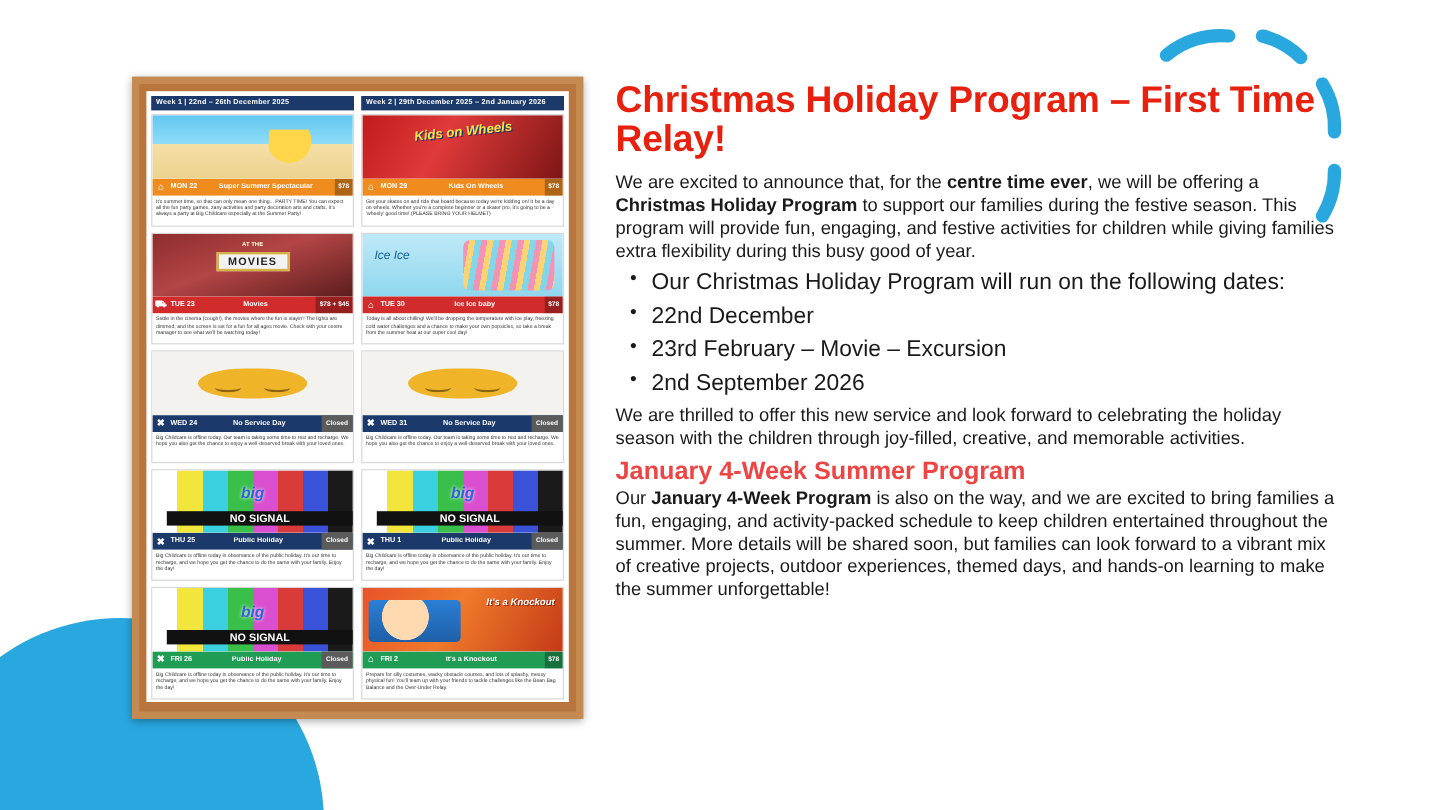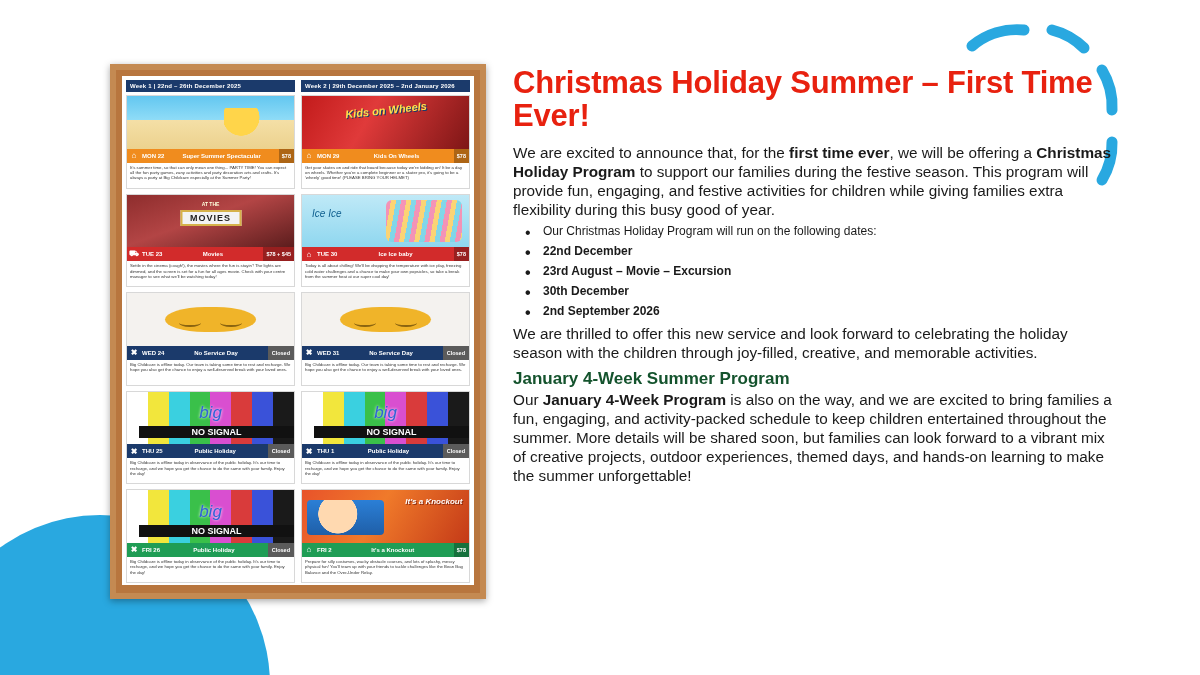"Christmas Holiday Summer – First" h1.title { text: Summer – First Time Ever -> Program – First Time Relay }
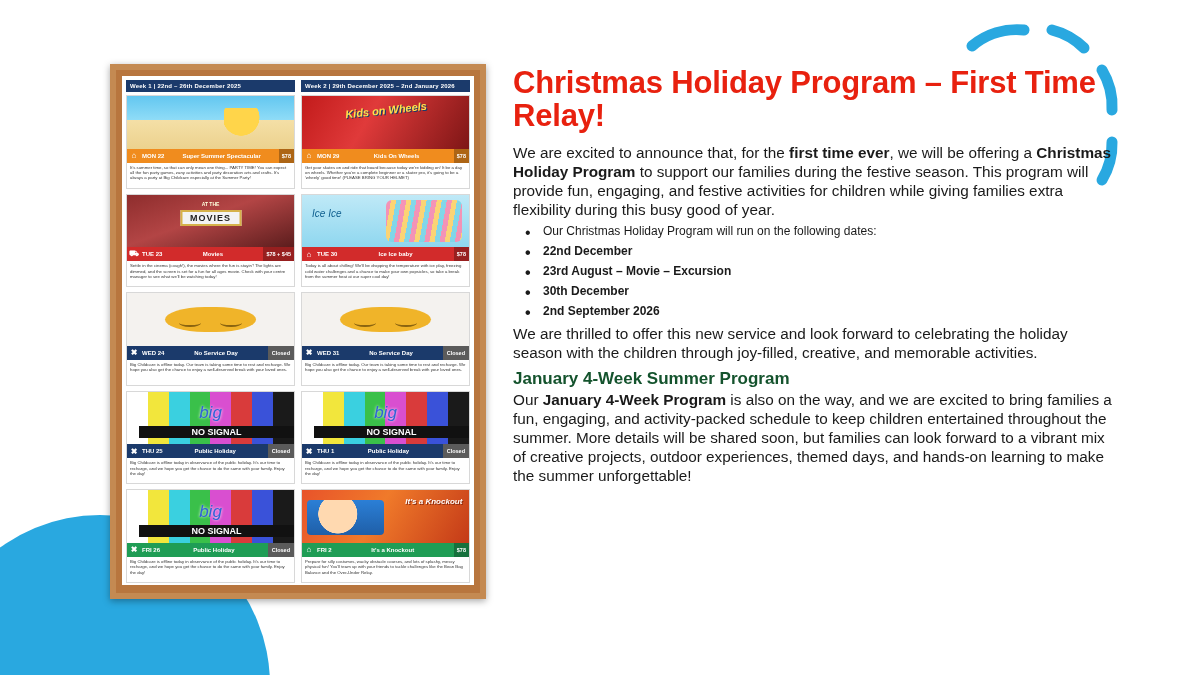"first time ever" b { text: first -> centre }
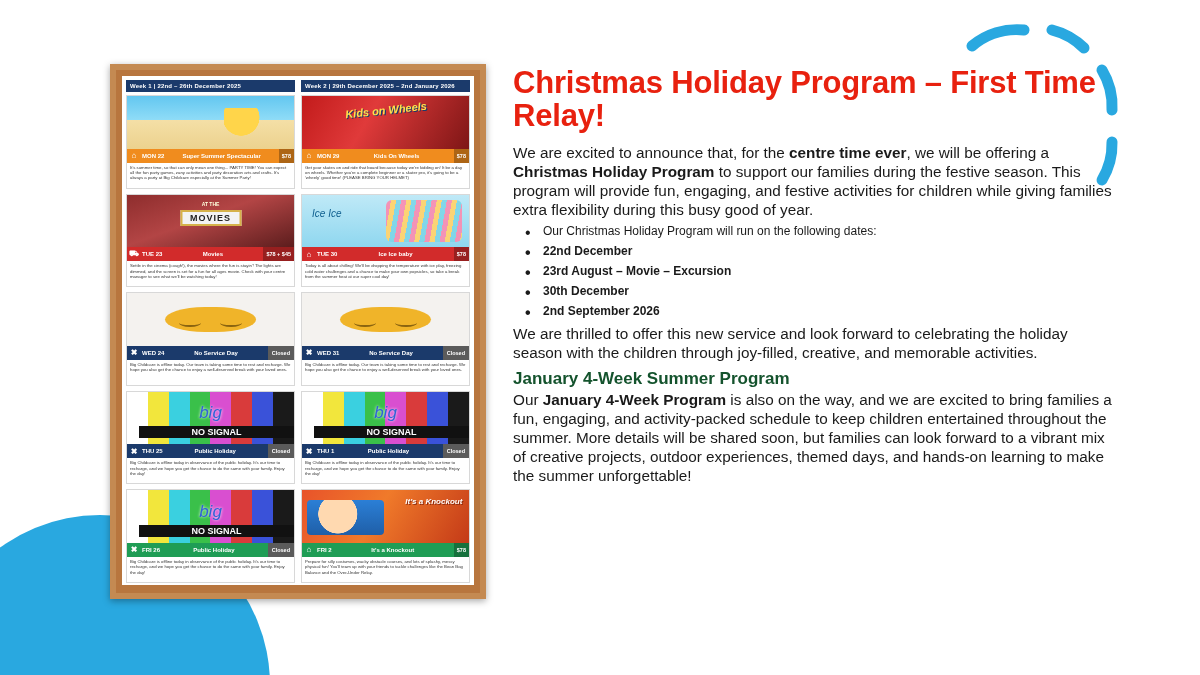"Our Christmas Holiday Program will" ul.dates li { font-size: 12px -> 19px }
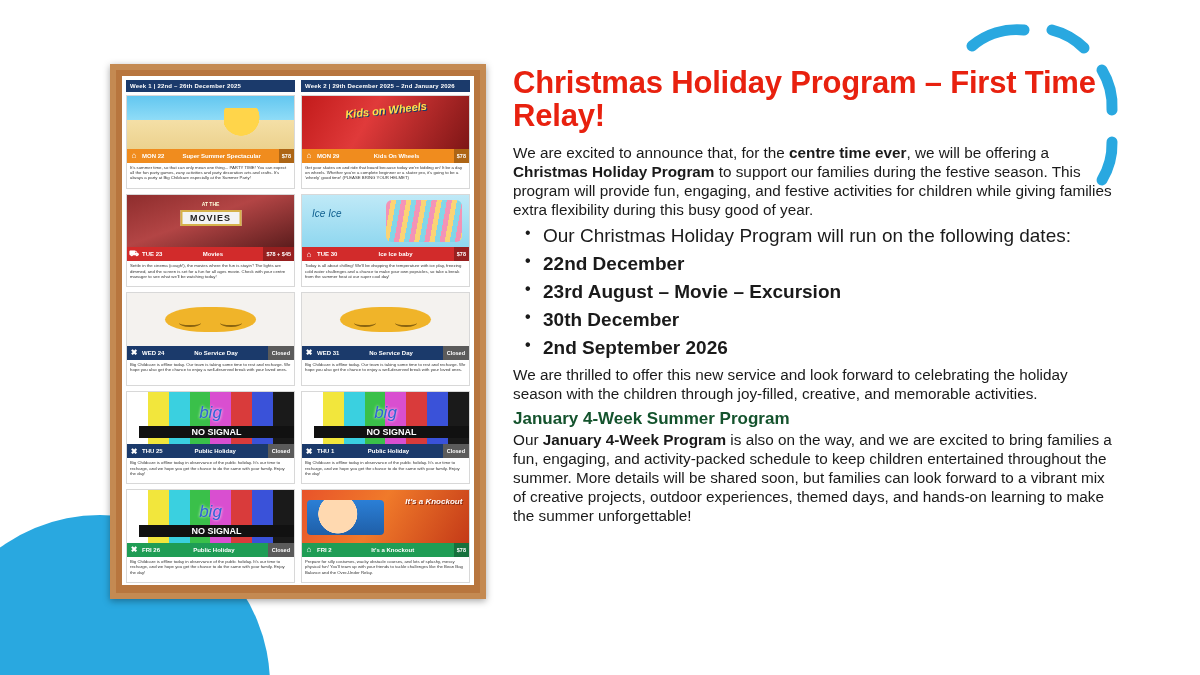"22nd December" ul.dates li.bold { font-weight: bold -> normal }
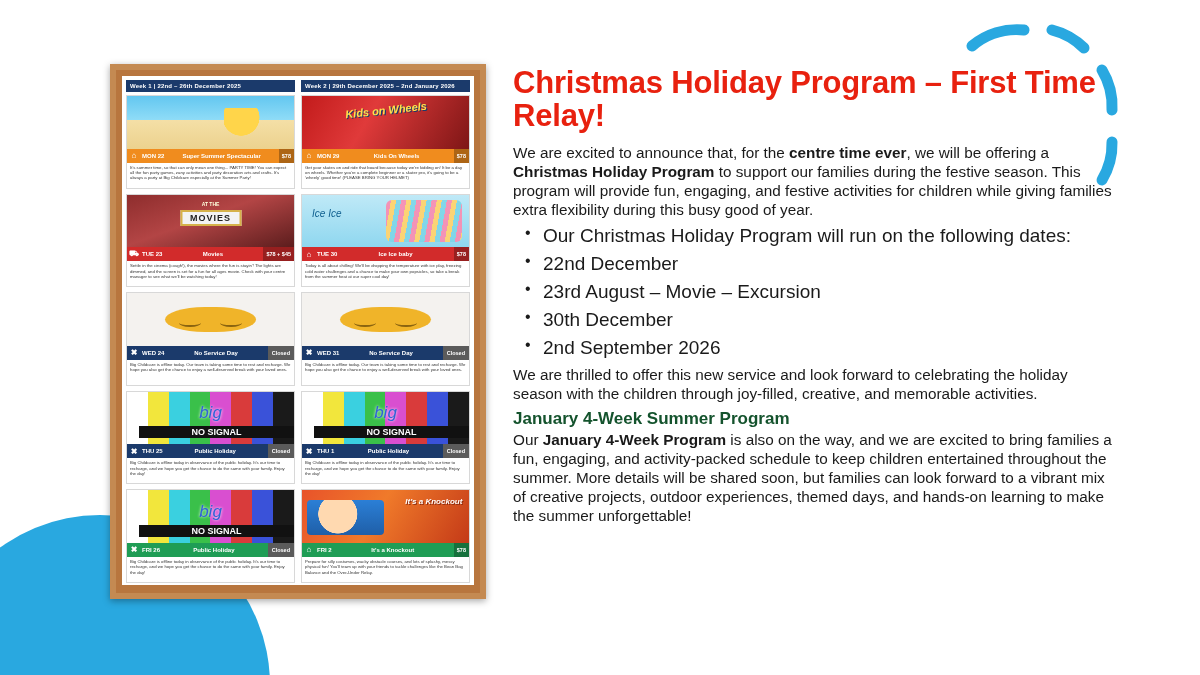"23rd August – Movie –" li.bold { text: August -> February }
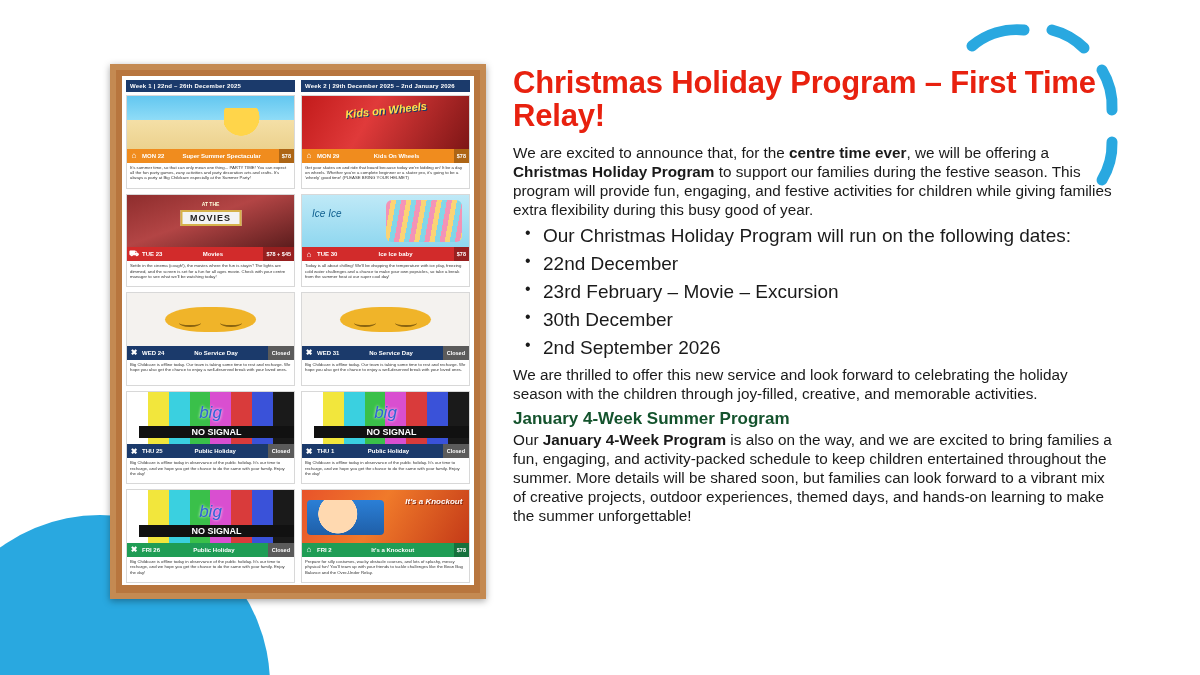"30th December" li.bold { html: <li>30th December</li> -> none }
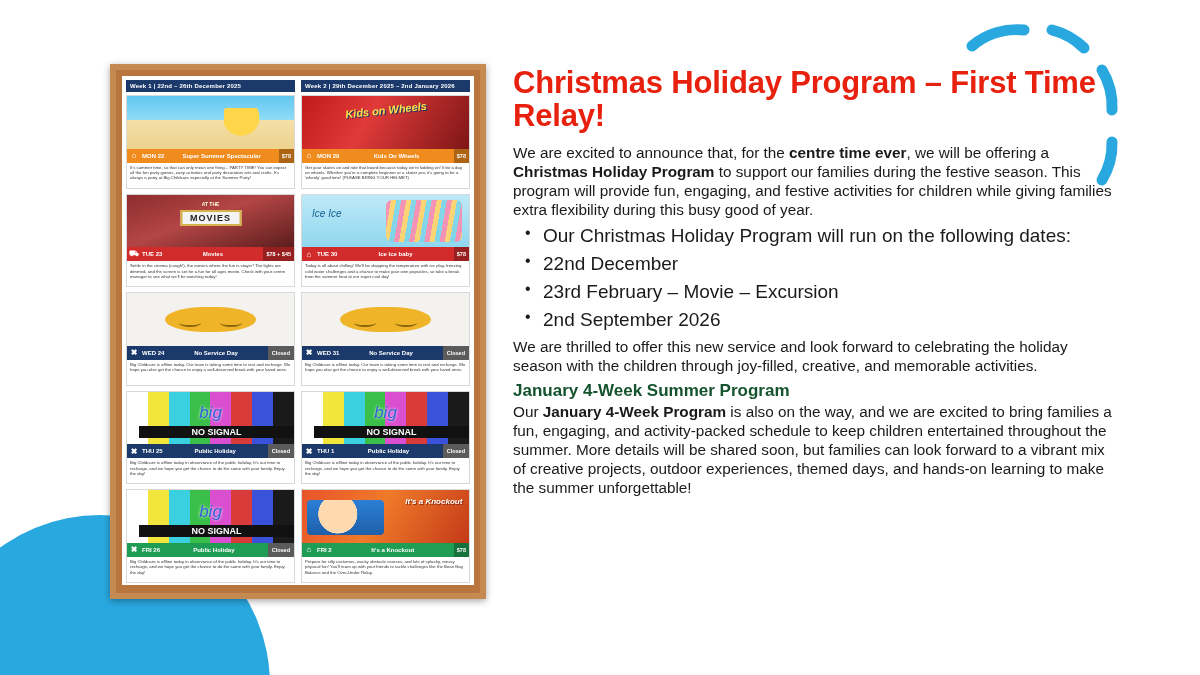"January 4-Week Summer Program" h2.subhead { color: #14532d -> #ef4444; font-size: 17px -> 21px }
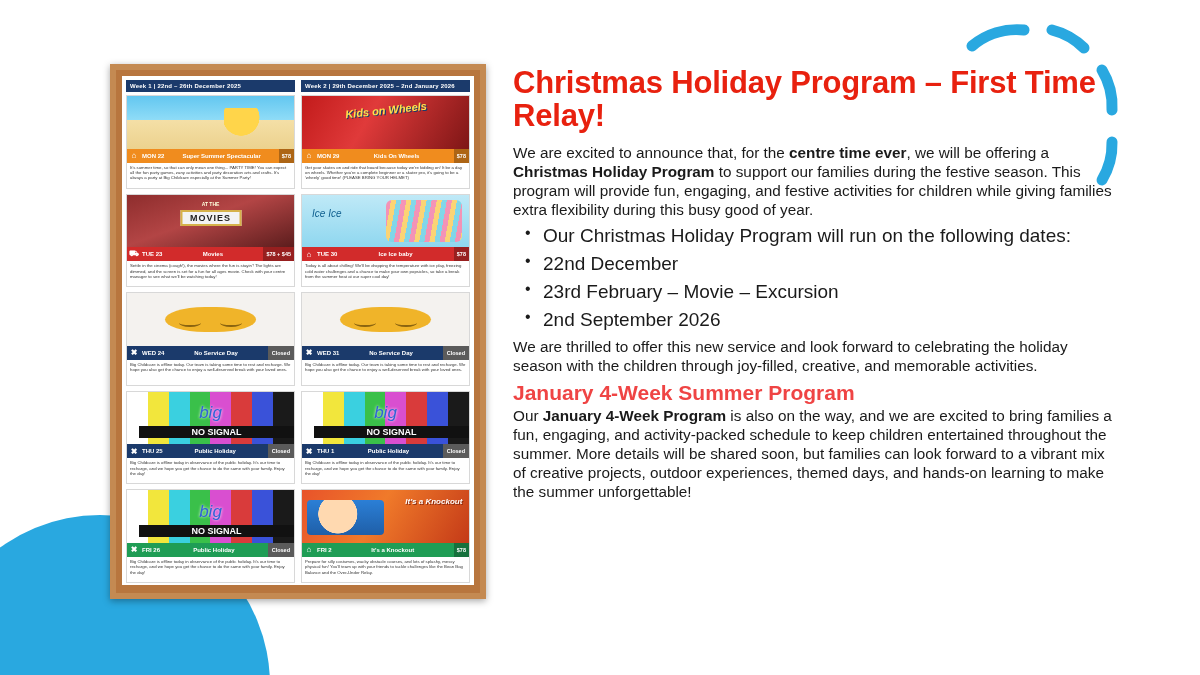"big" .art-nosignal .big { font-size: 17px -> 13px; font-weight: normal -> bold }
